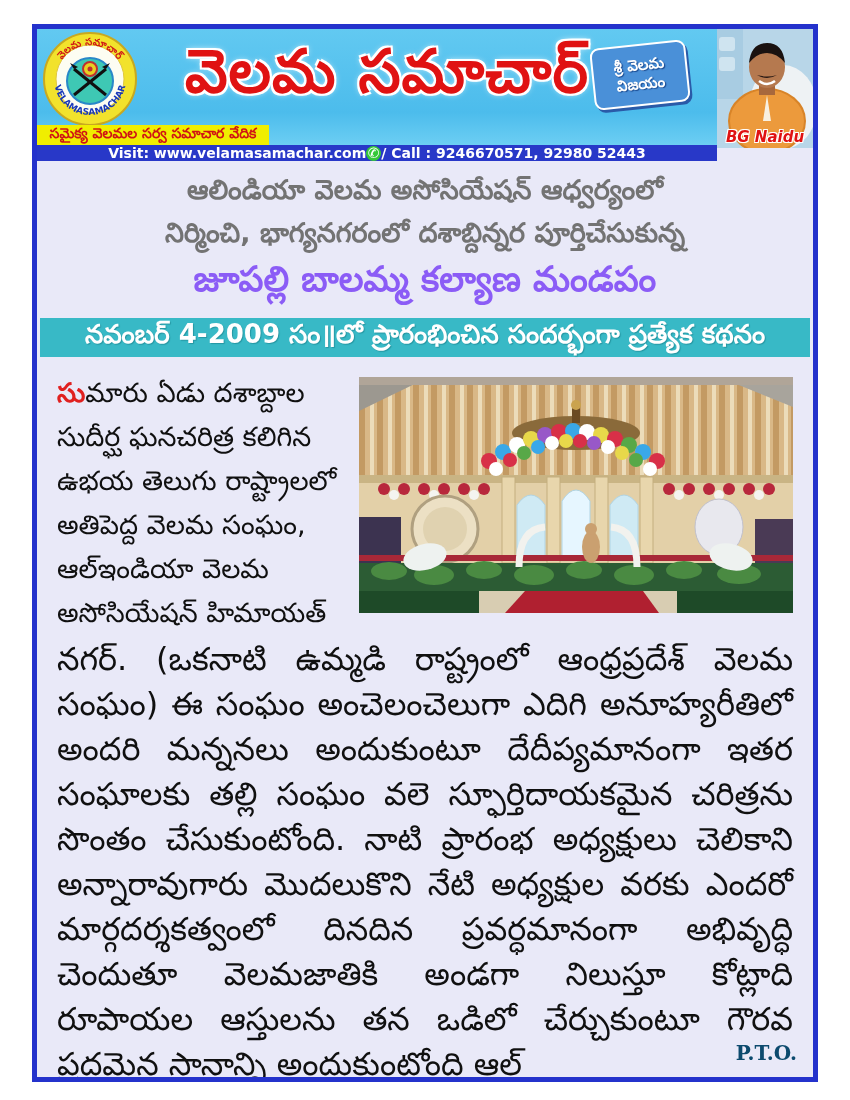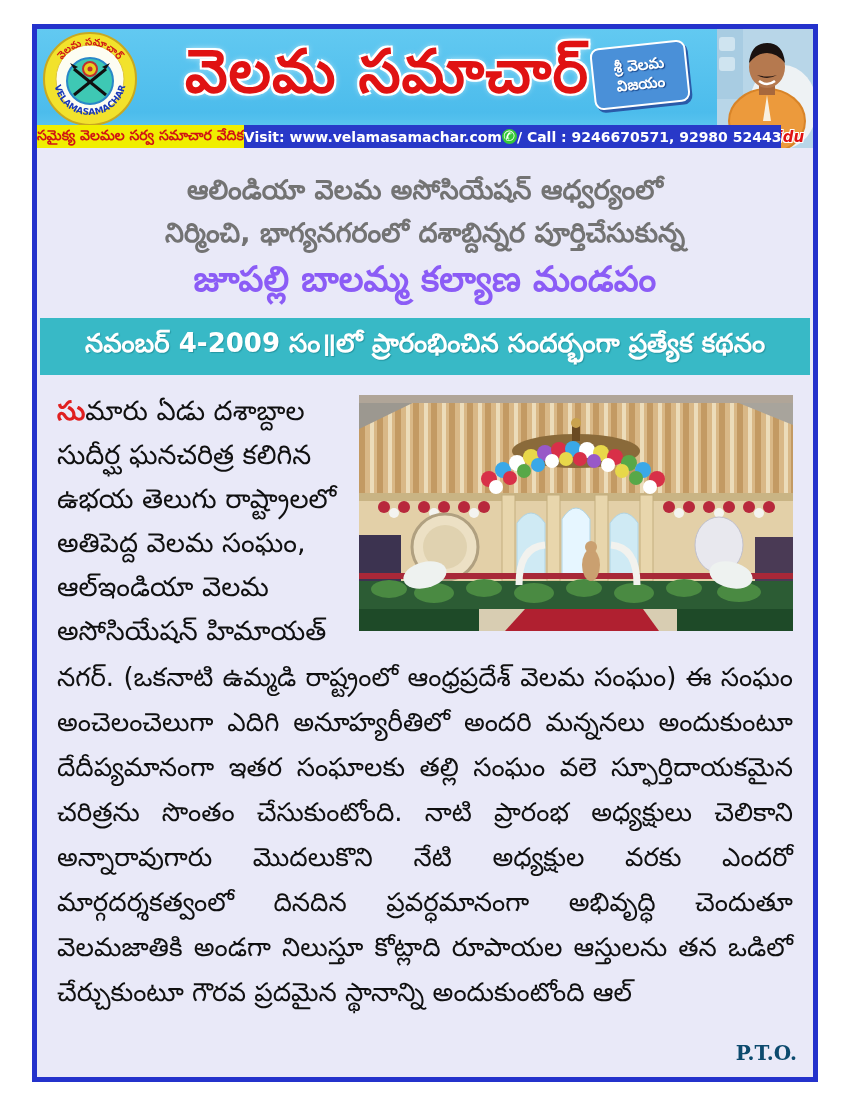"సమైక్య వెలమల సర్వ సమాచార వేదిక" .header-strip { flex-direction: none -> column }
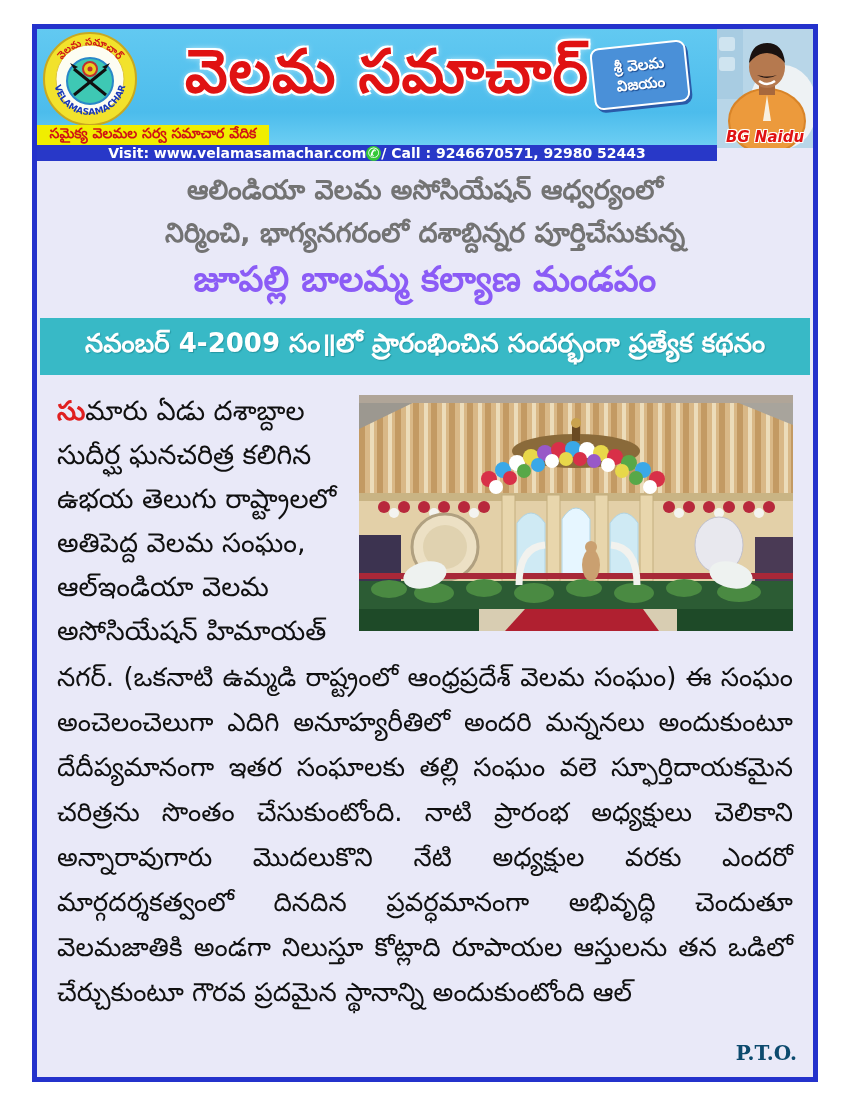"నవంబర్ 4-2009 సం॥లో ప్రారంభించిన" .banner { height: 57px -> 39px }
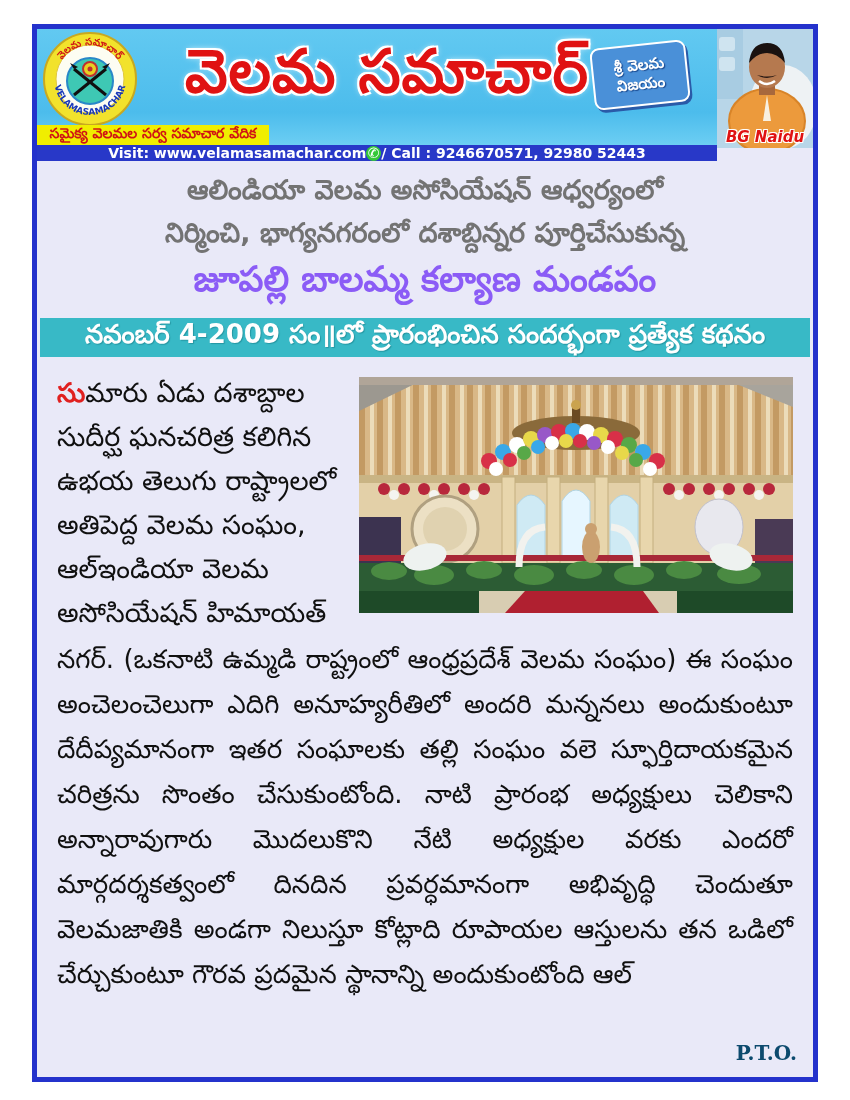"నగర్. (ఒకనాటి ఉమ్మడి రాష్ట్రంలో" .body-par { font-size: 26px -> 32px }
